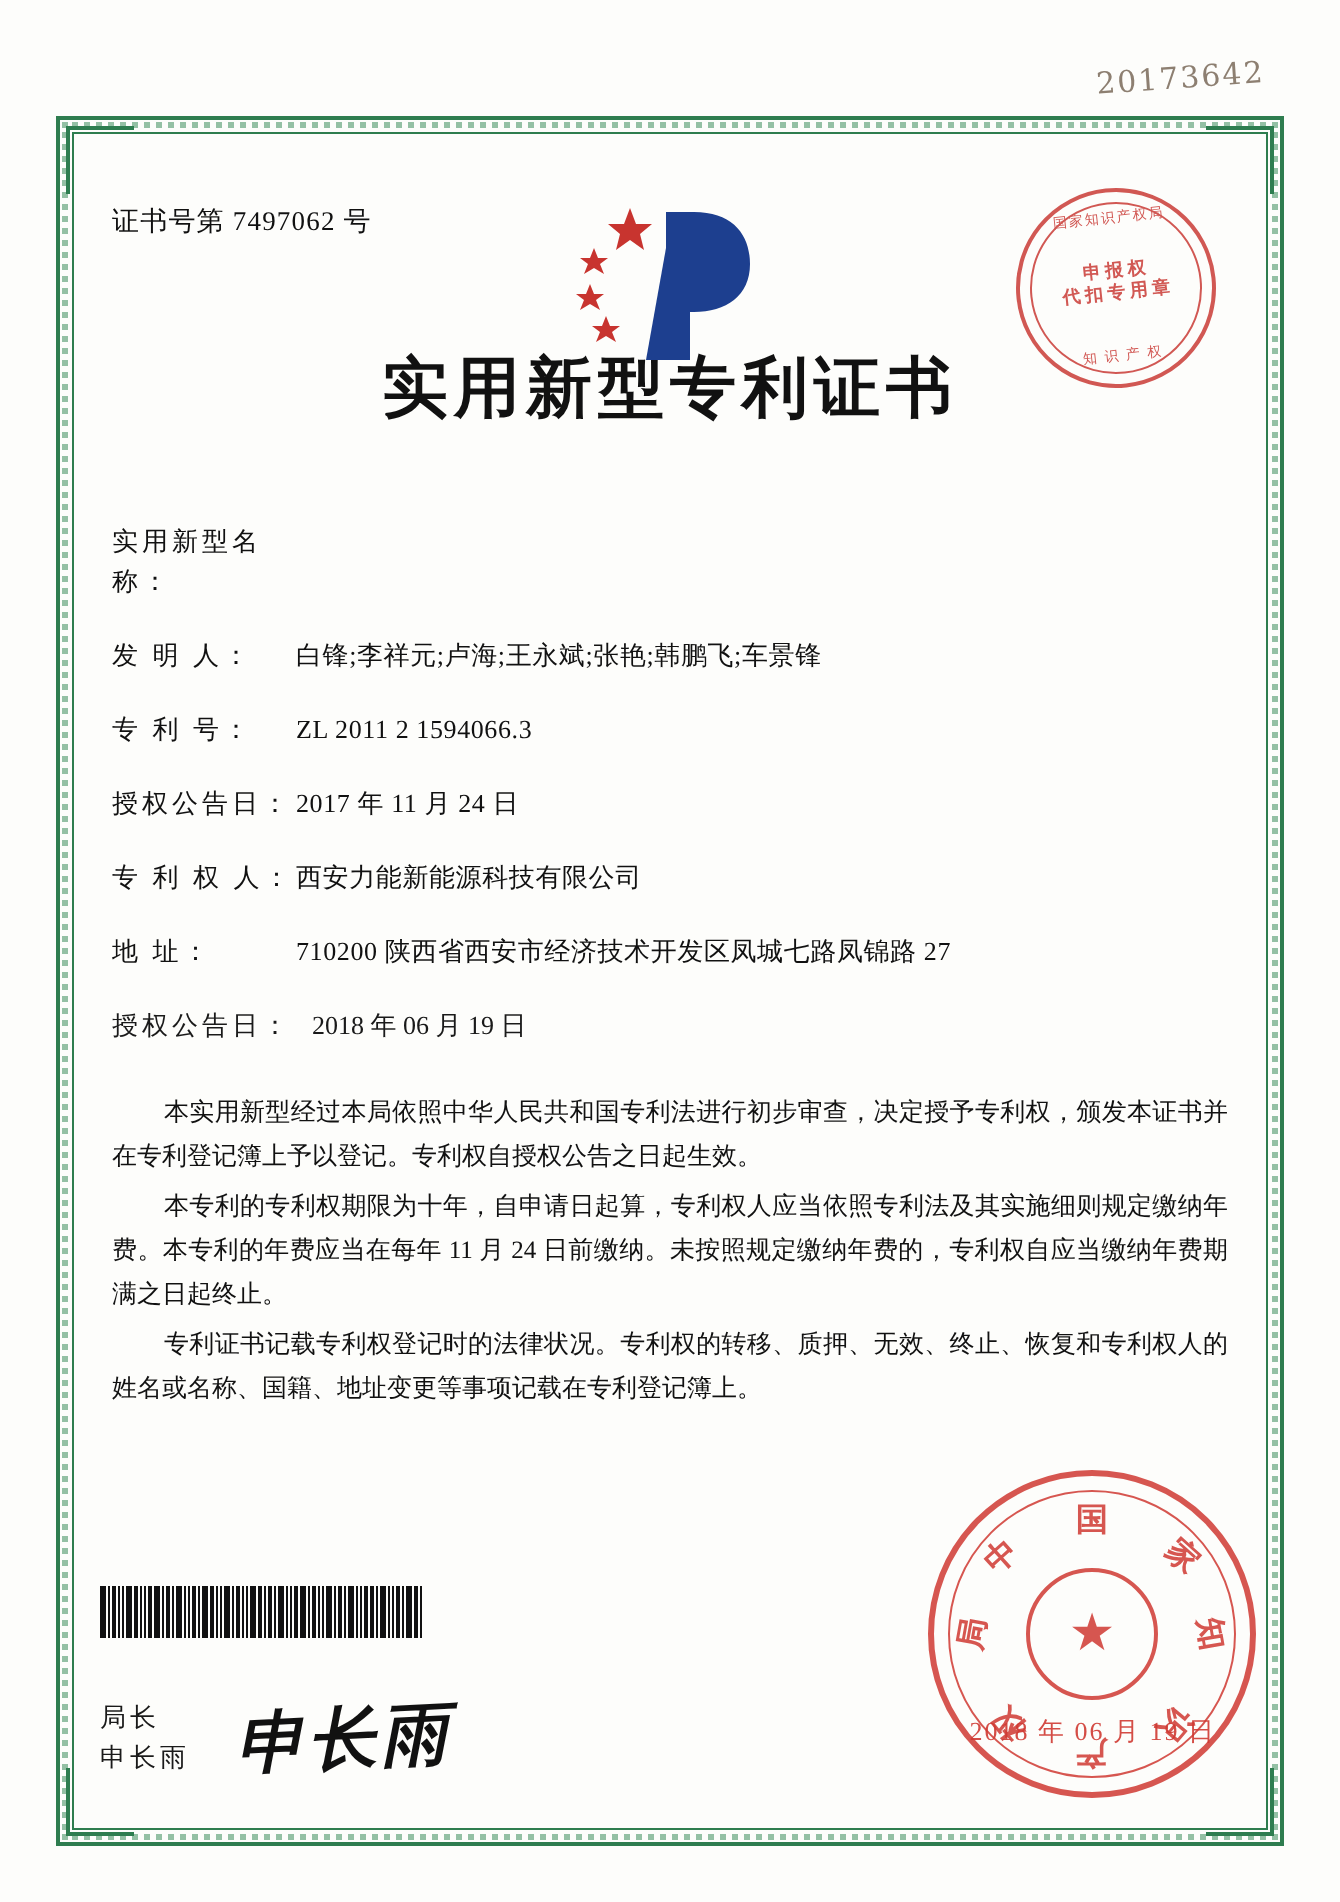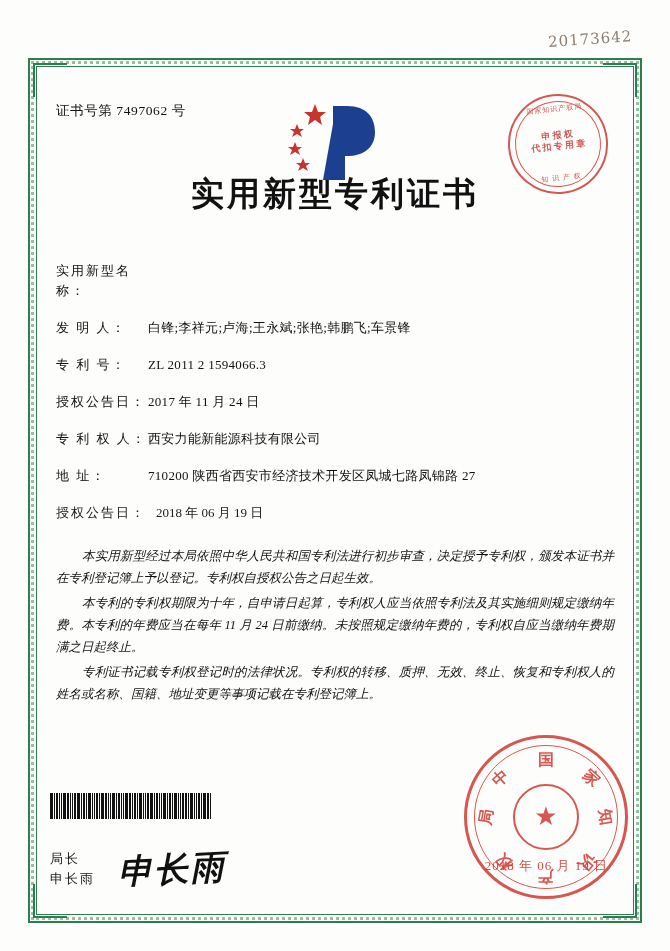"本实用新型经过本局依照中华人民共和国专利法进行初步审查，决定授予专利权，颁发本证" .paragraphs p { font-style: italic -> none }
